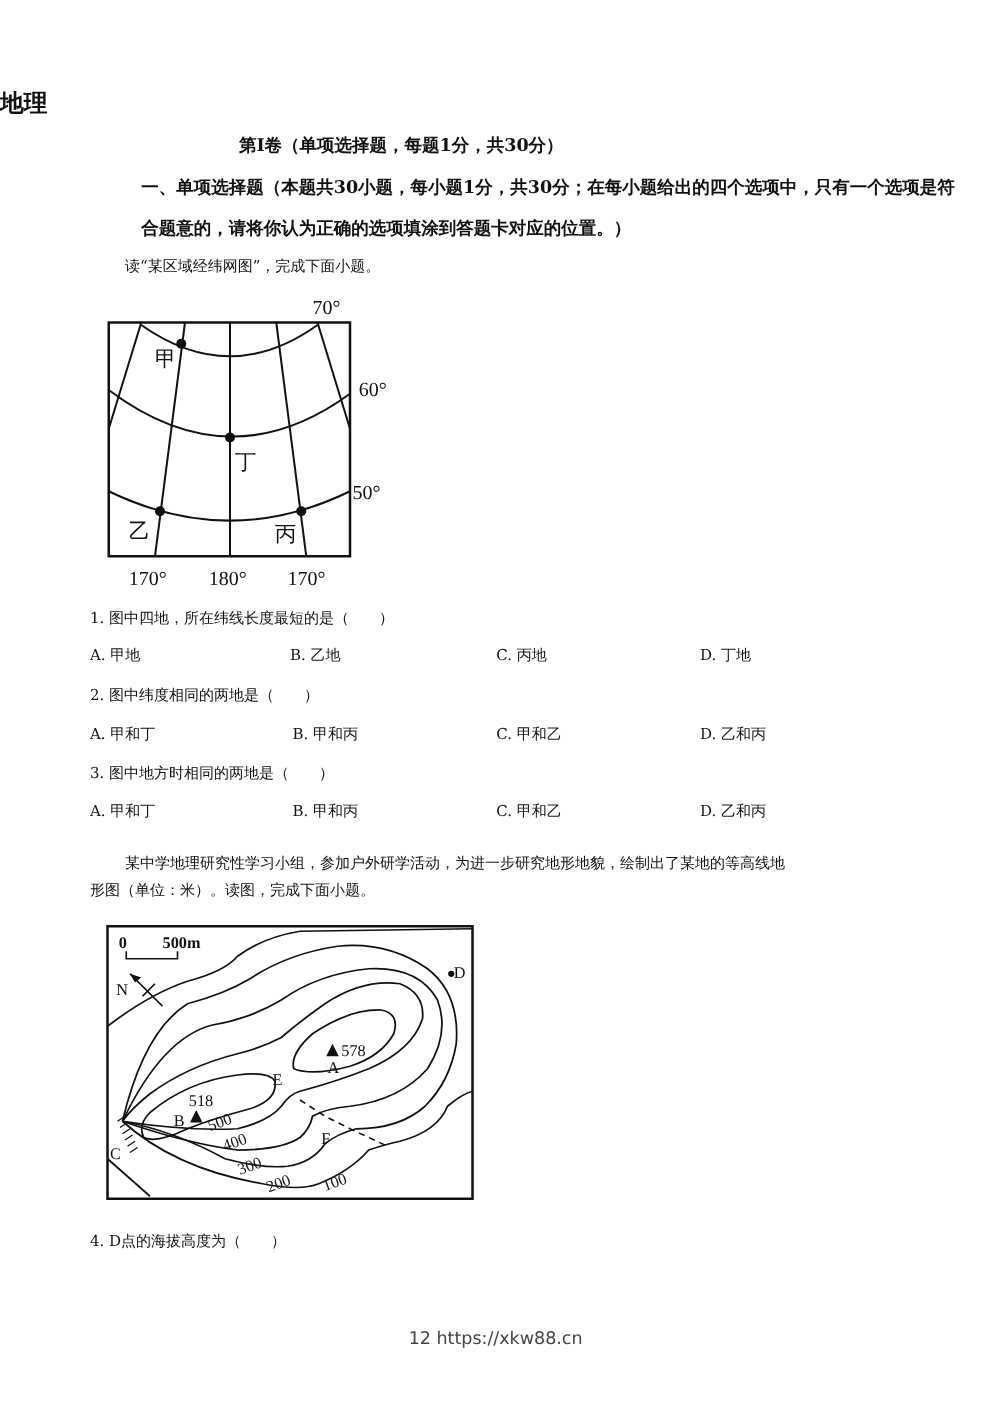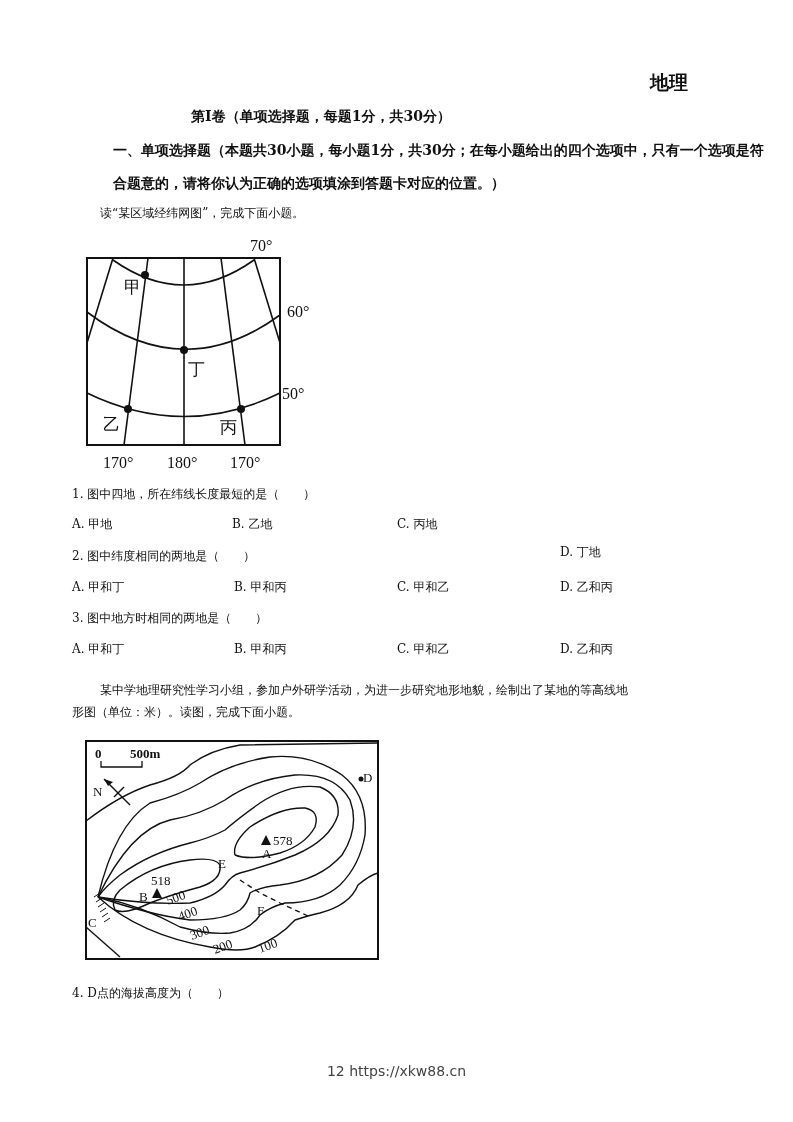"地理" .title { text-align: right -> left }
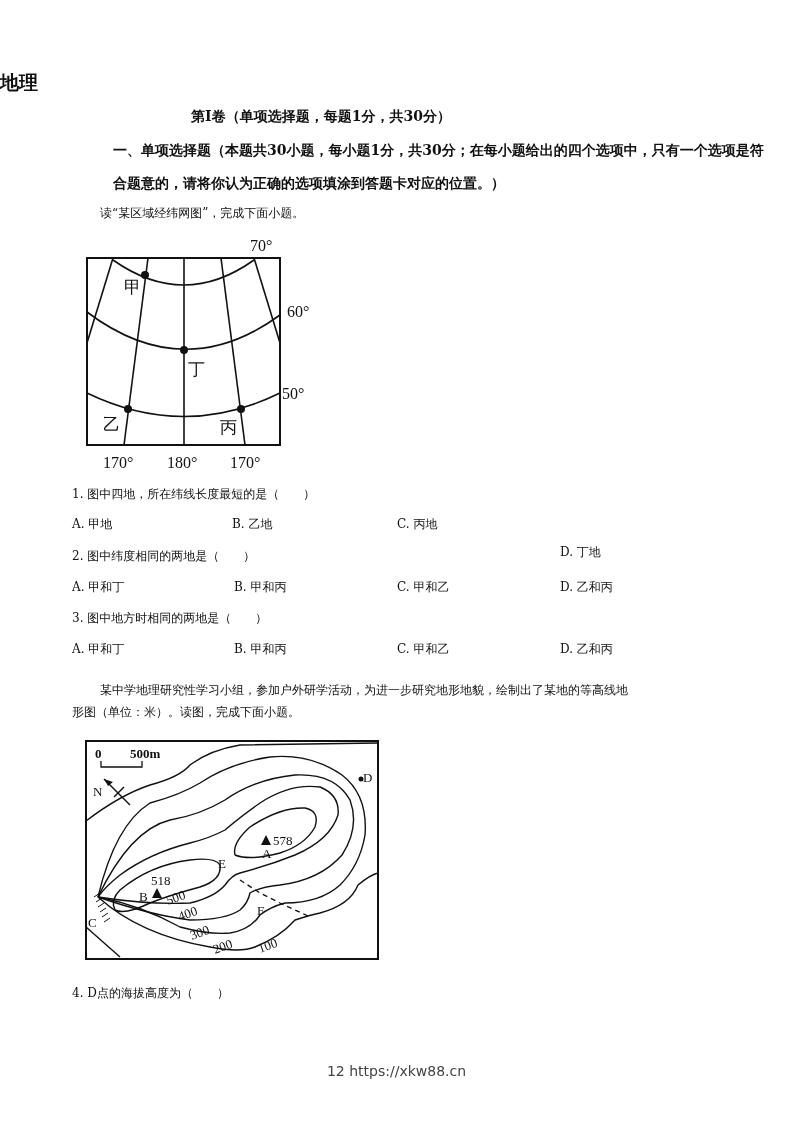"D. 丁地" div.abs { margin-top: 28px -> none }
